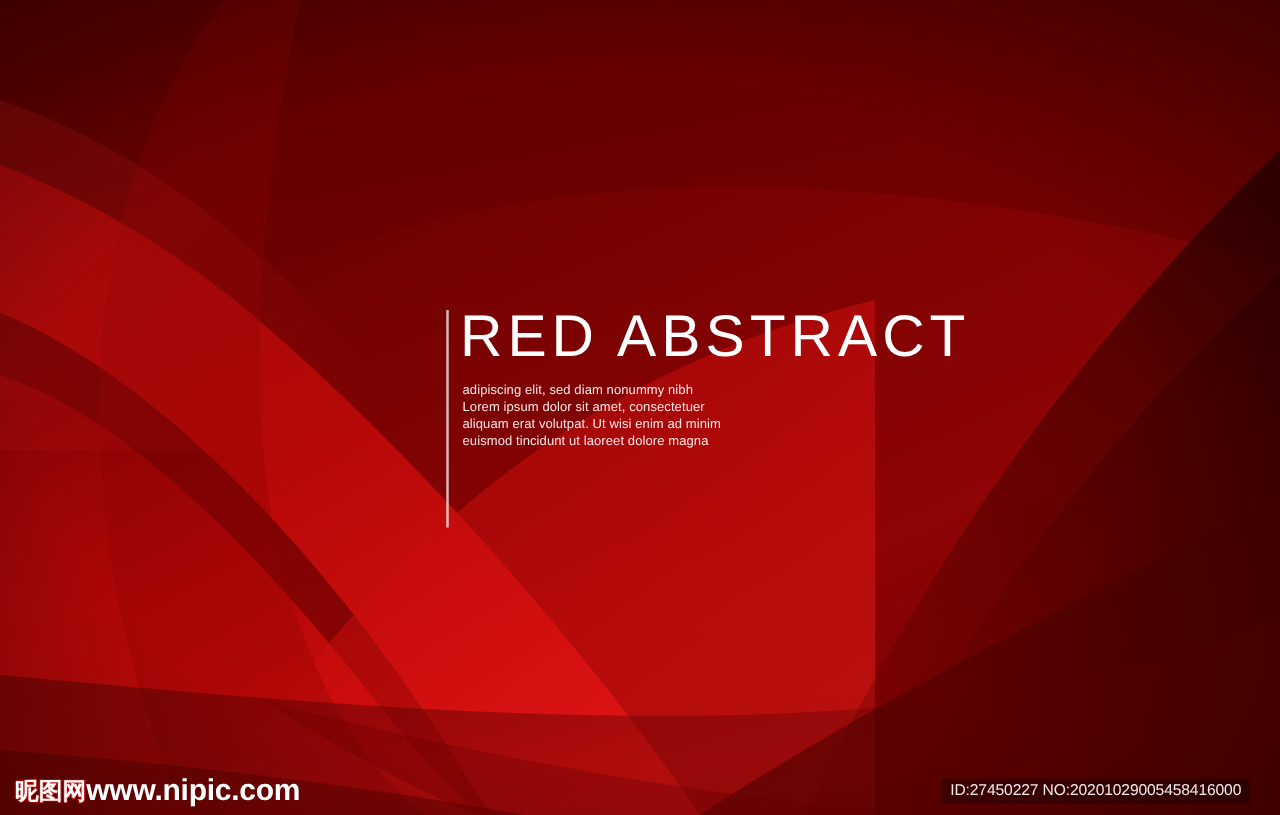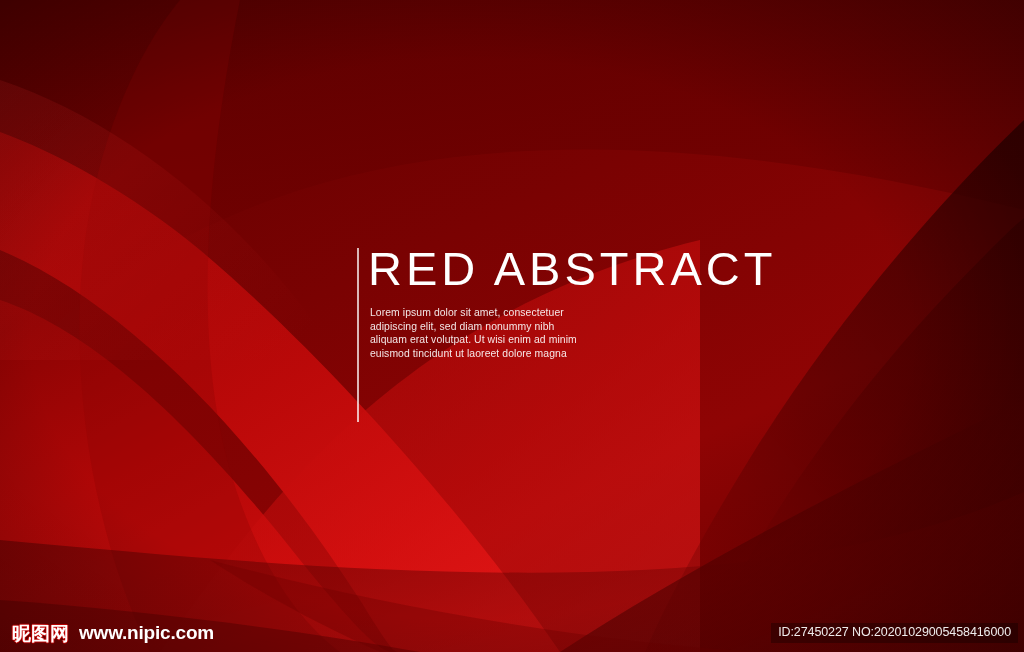"Lorem ipsum dolor sit amet," span { order: before "adipiscing elit, sed diam nonummy" -> after "adipiscing elit, sed diam nonummy" }
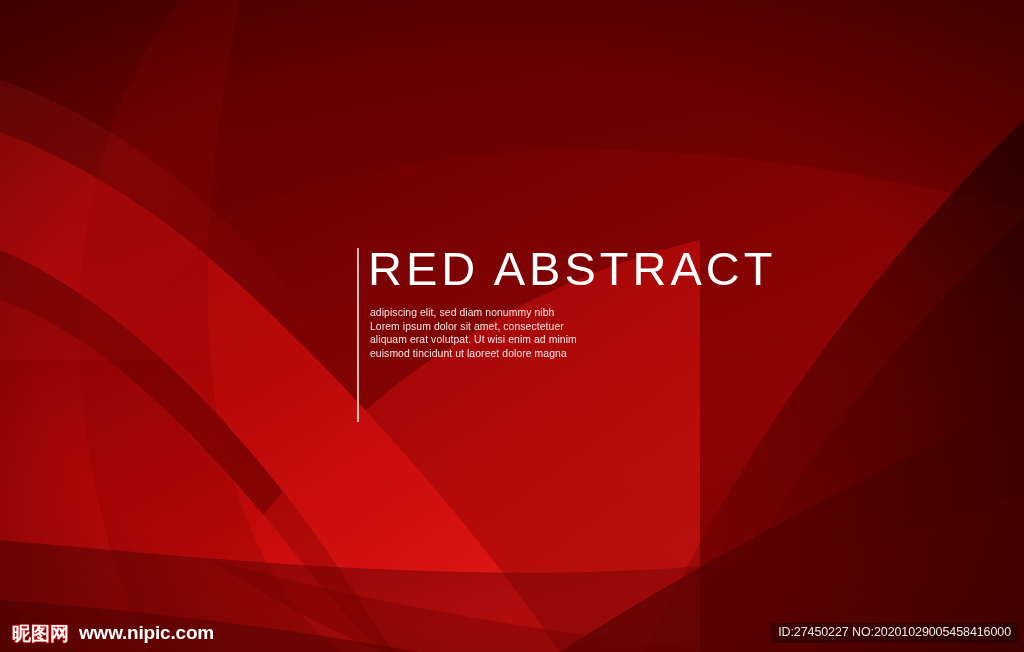"昵图网" .watermark { gap: 10px -> 0 }
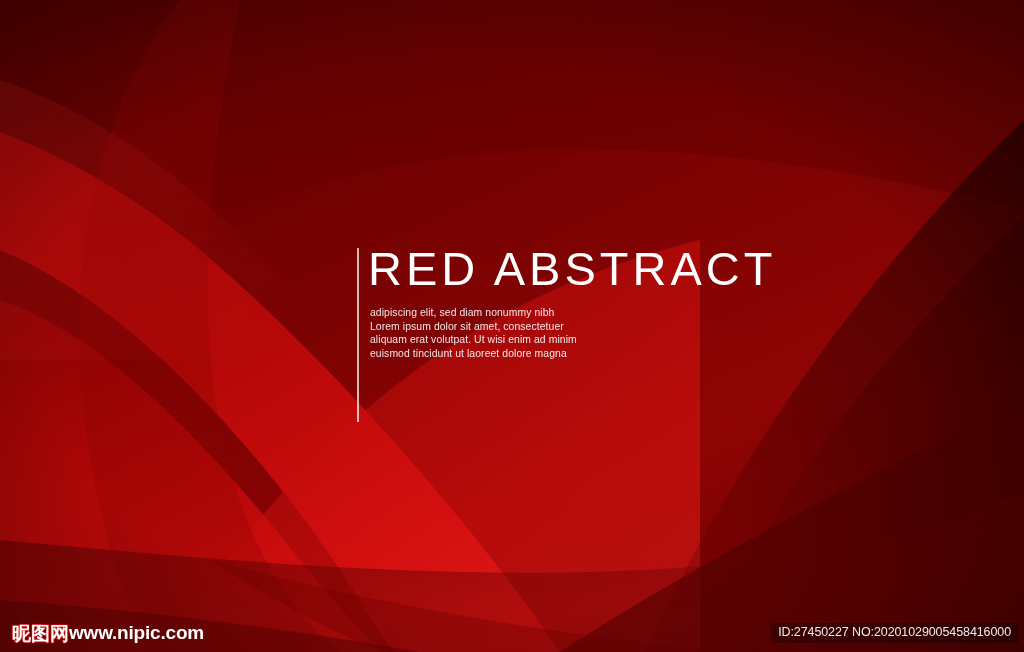"www.nipic.com" .wm-url { font-size: 19px -> 24px }
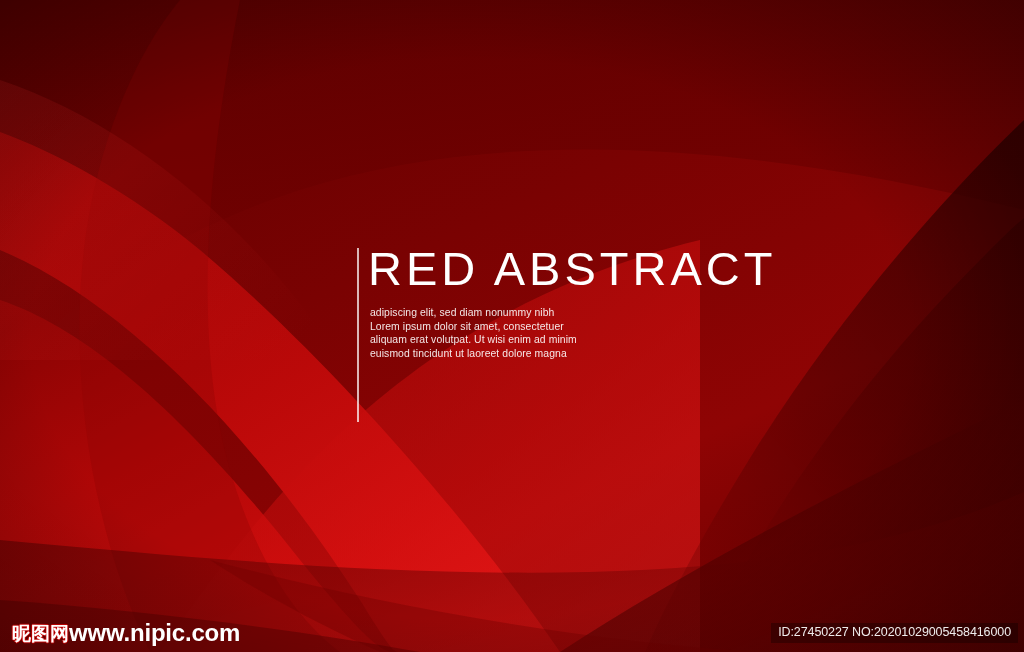"ID:27450227 NO:20201029005458416000" .id-badge { right: 6px -> 24px }
